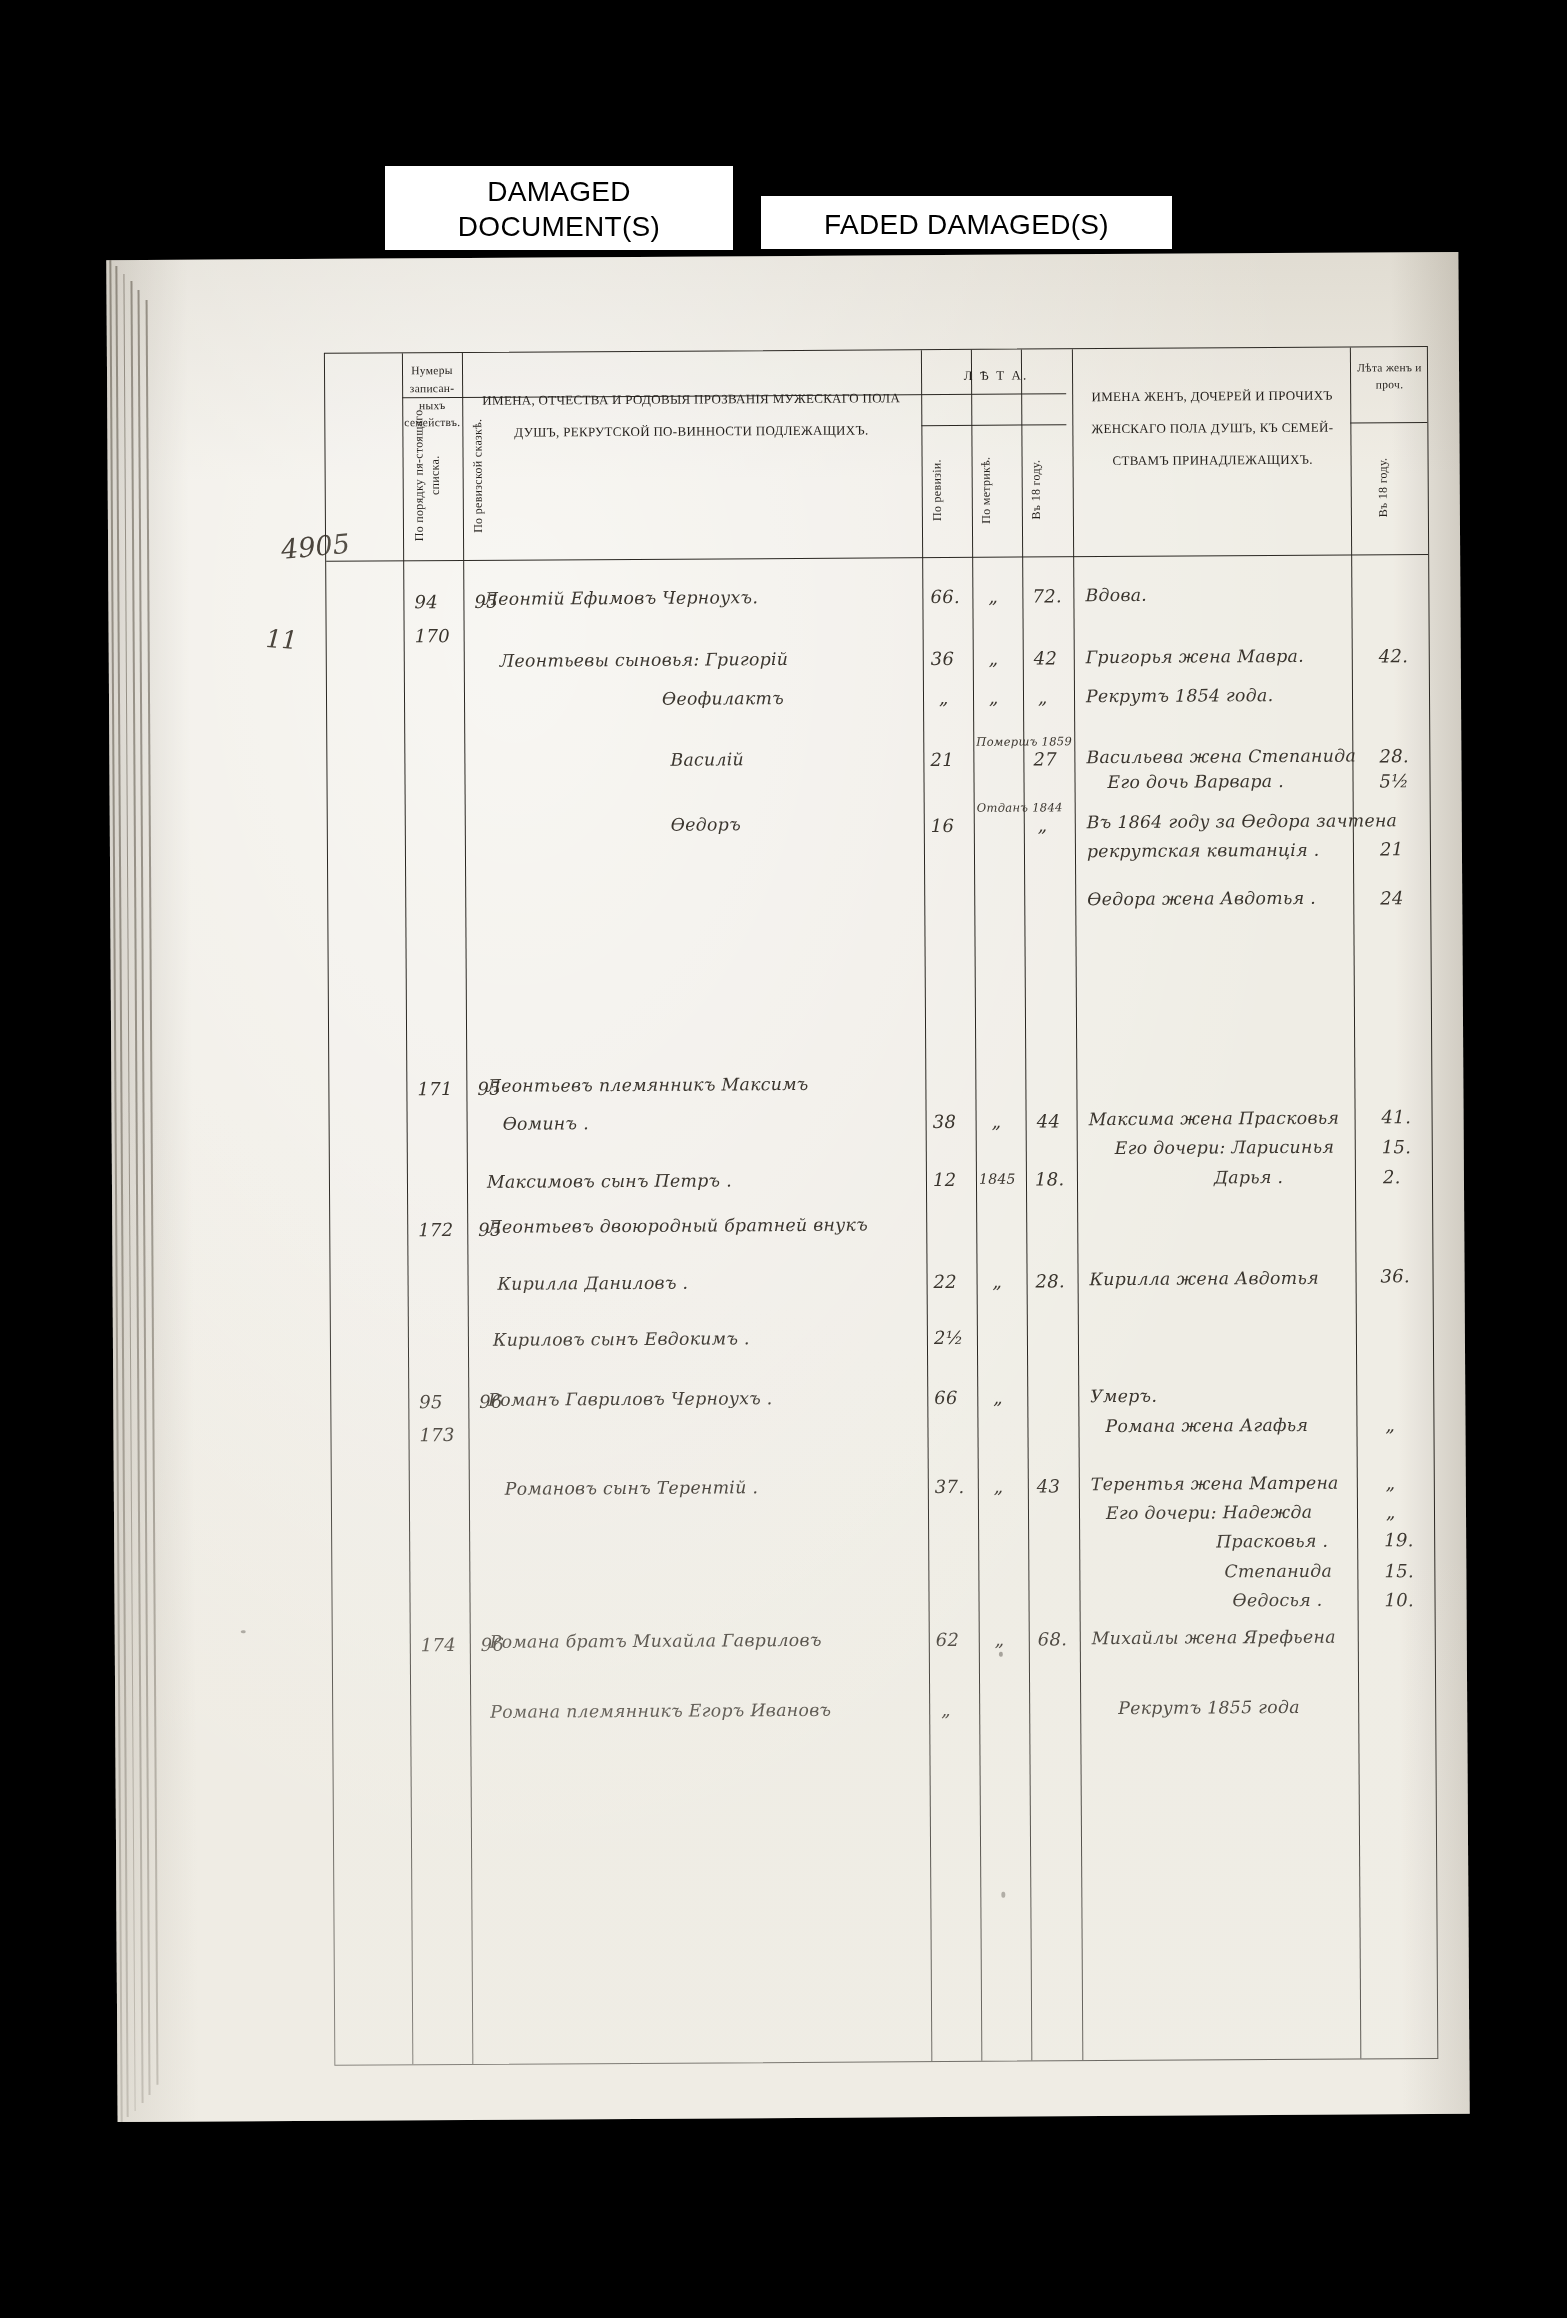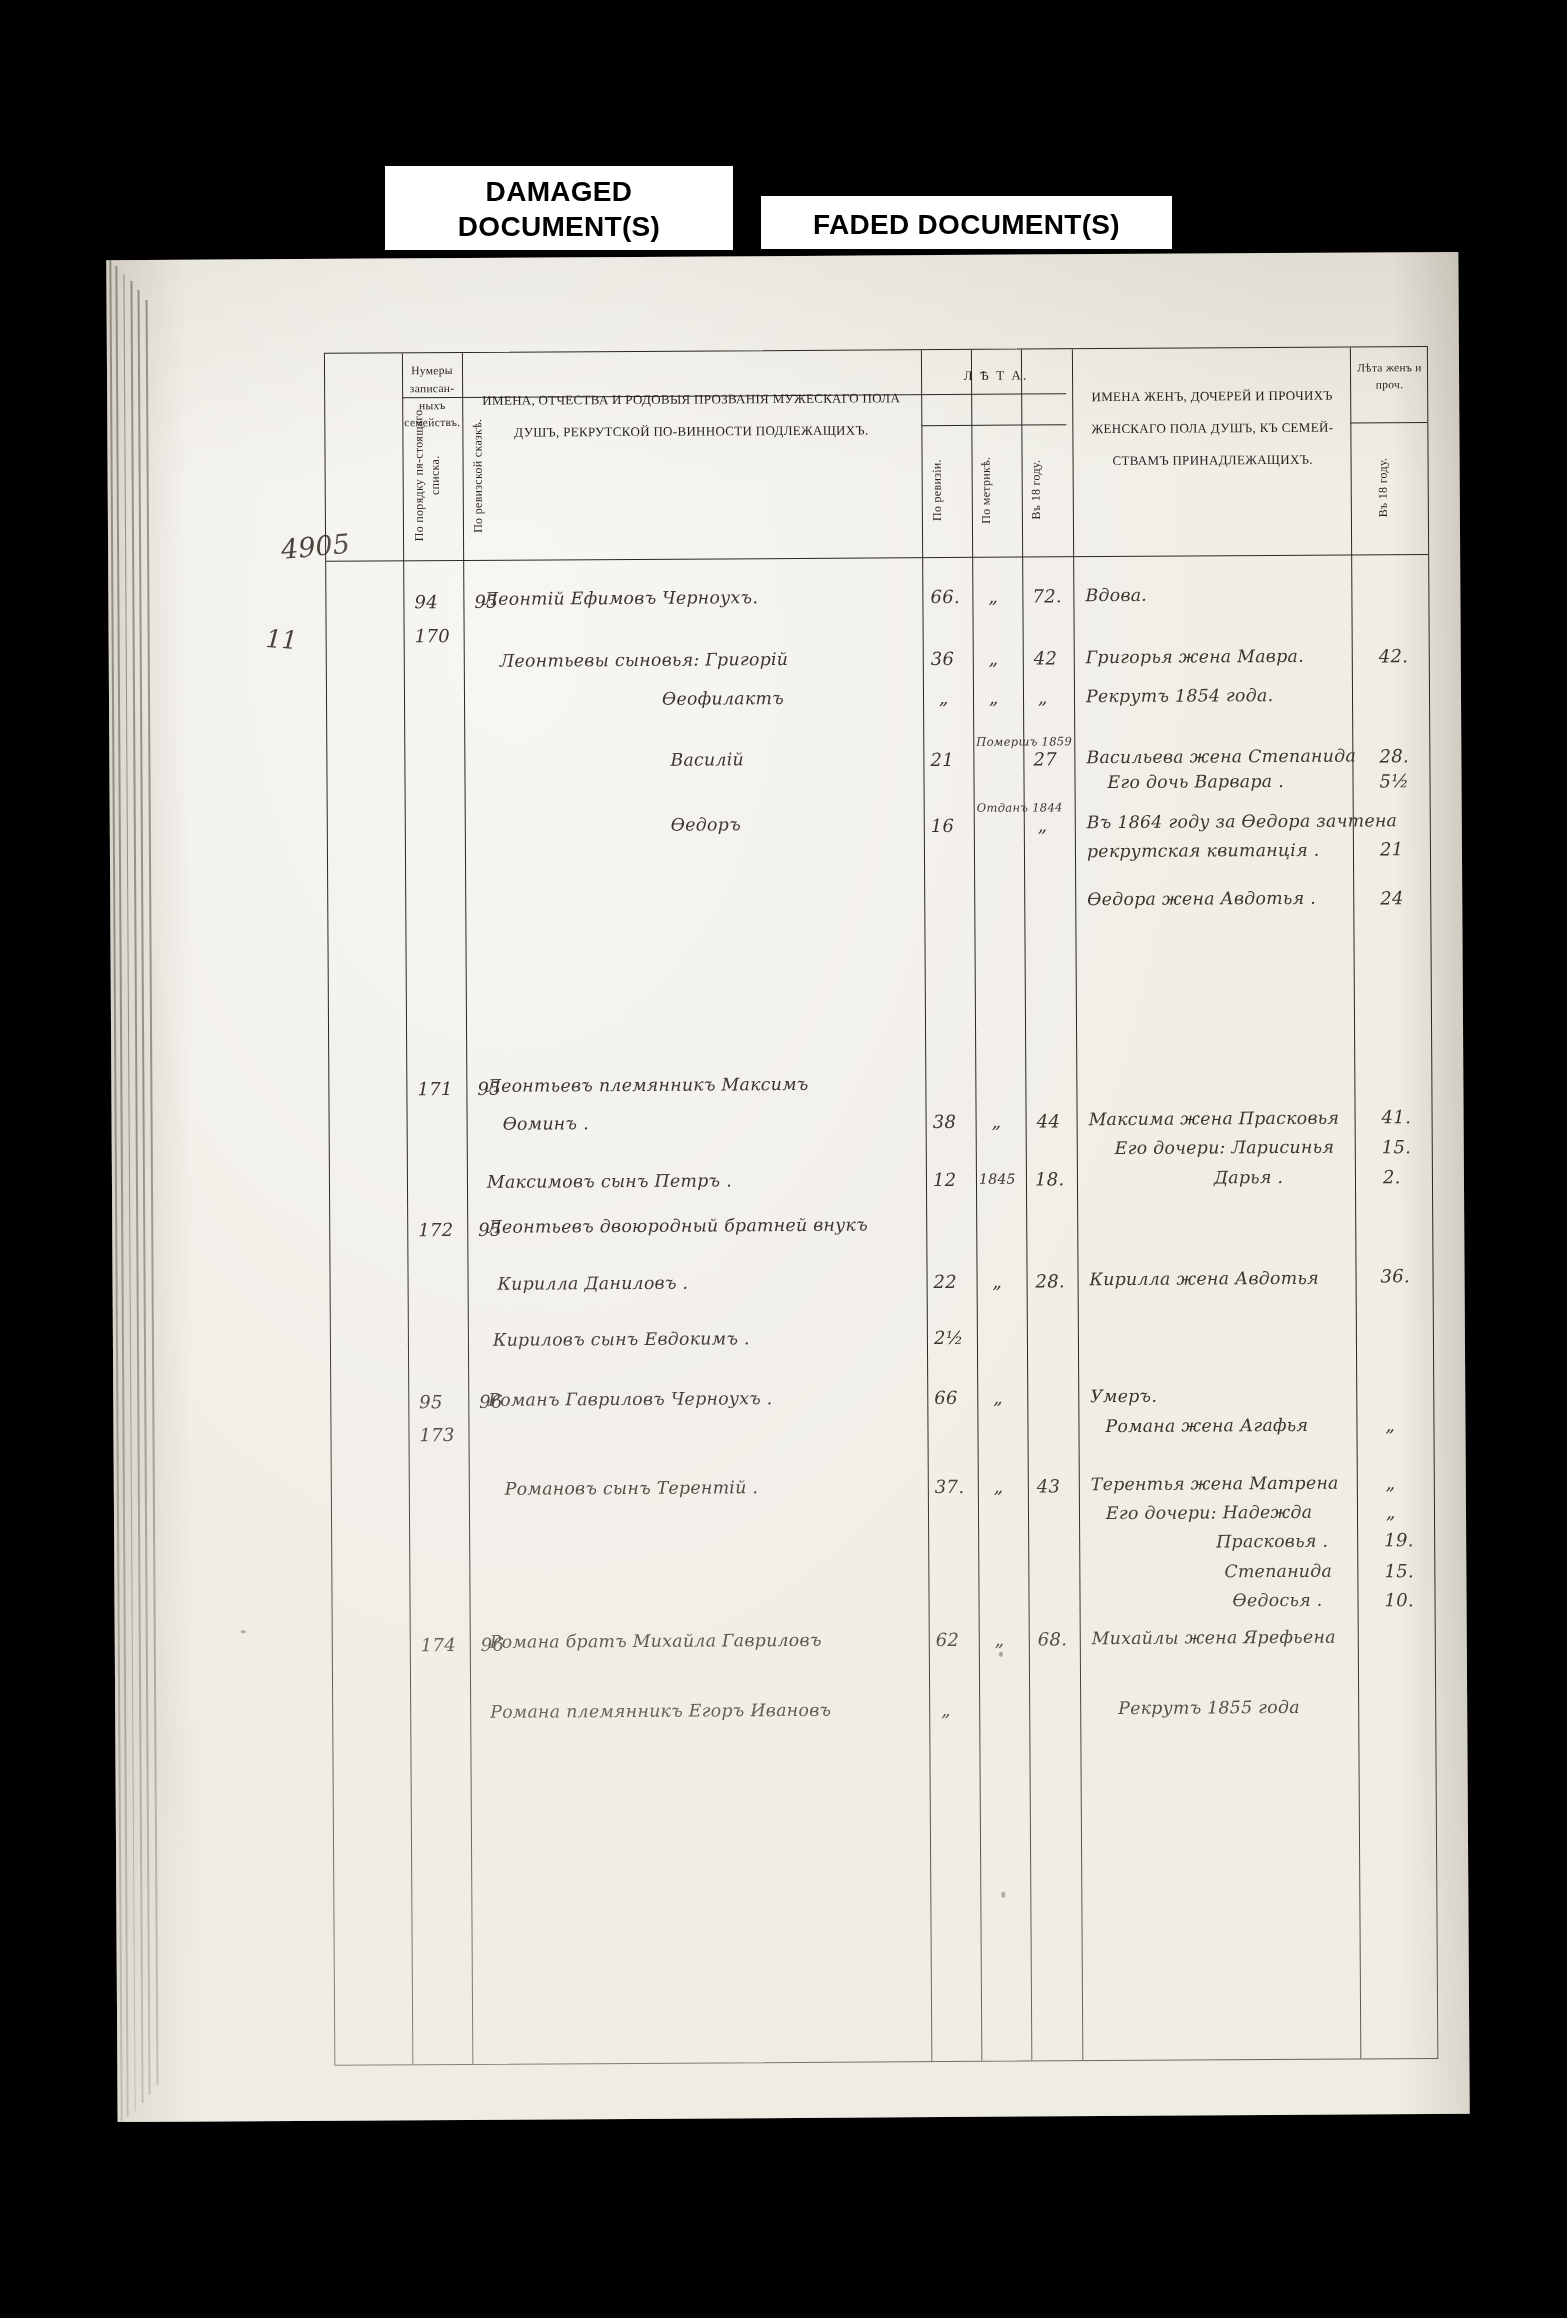"DAMAGED DOCUMENT(S)" .banner { font-weight: bold -> normal }
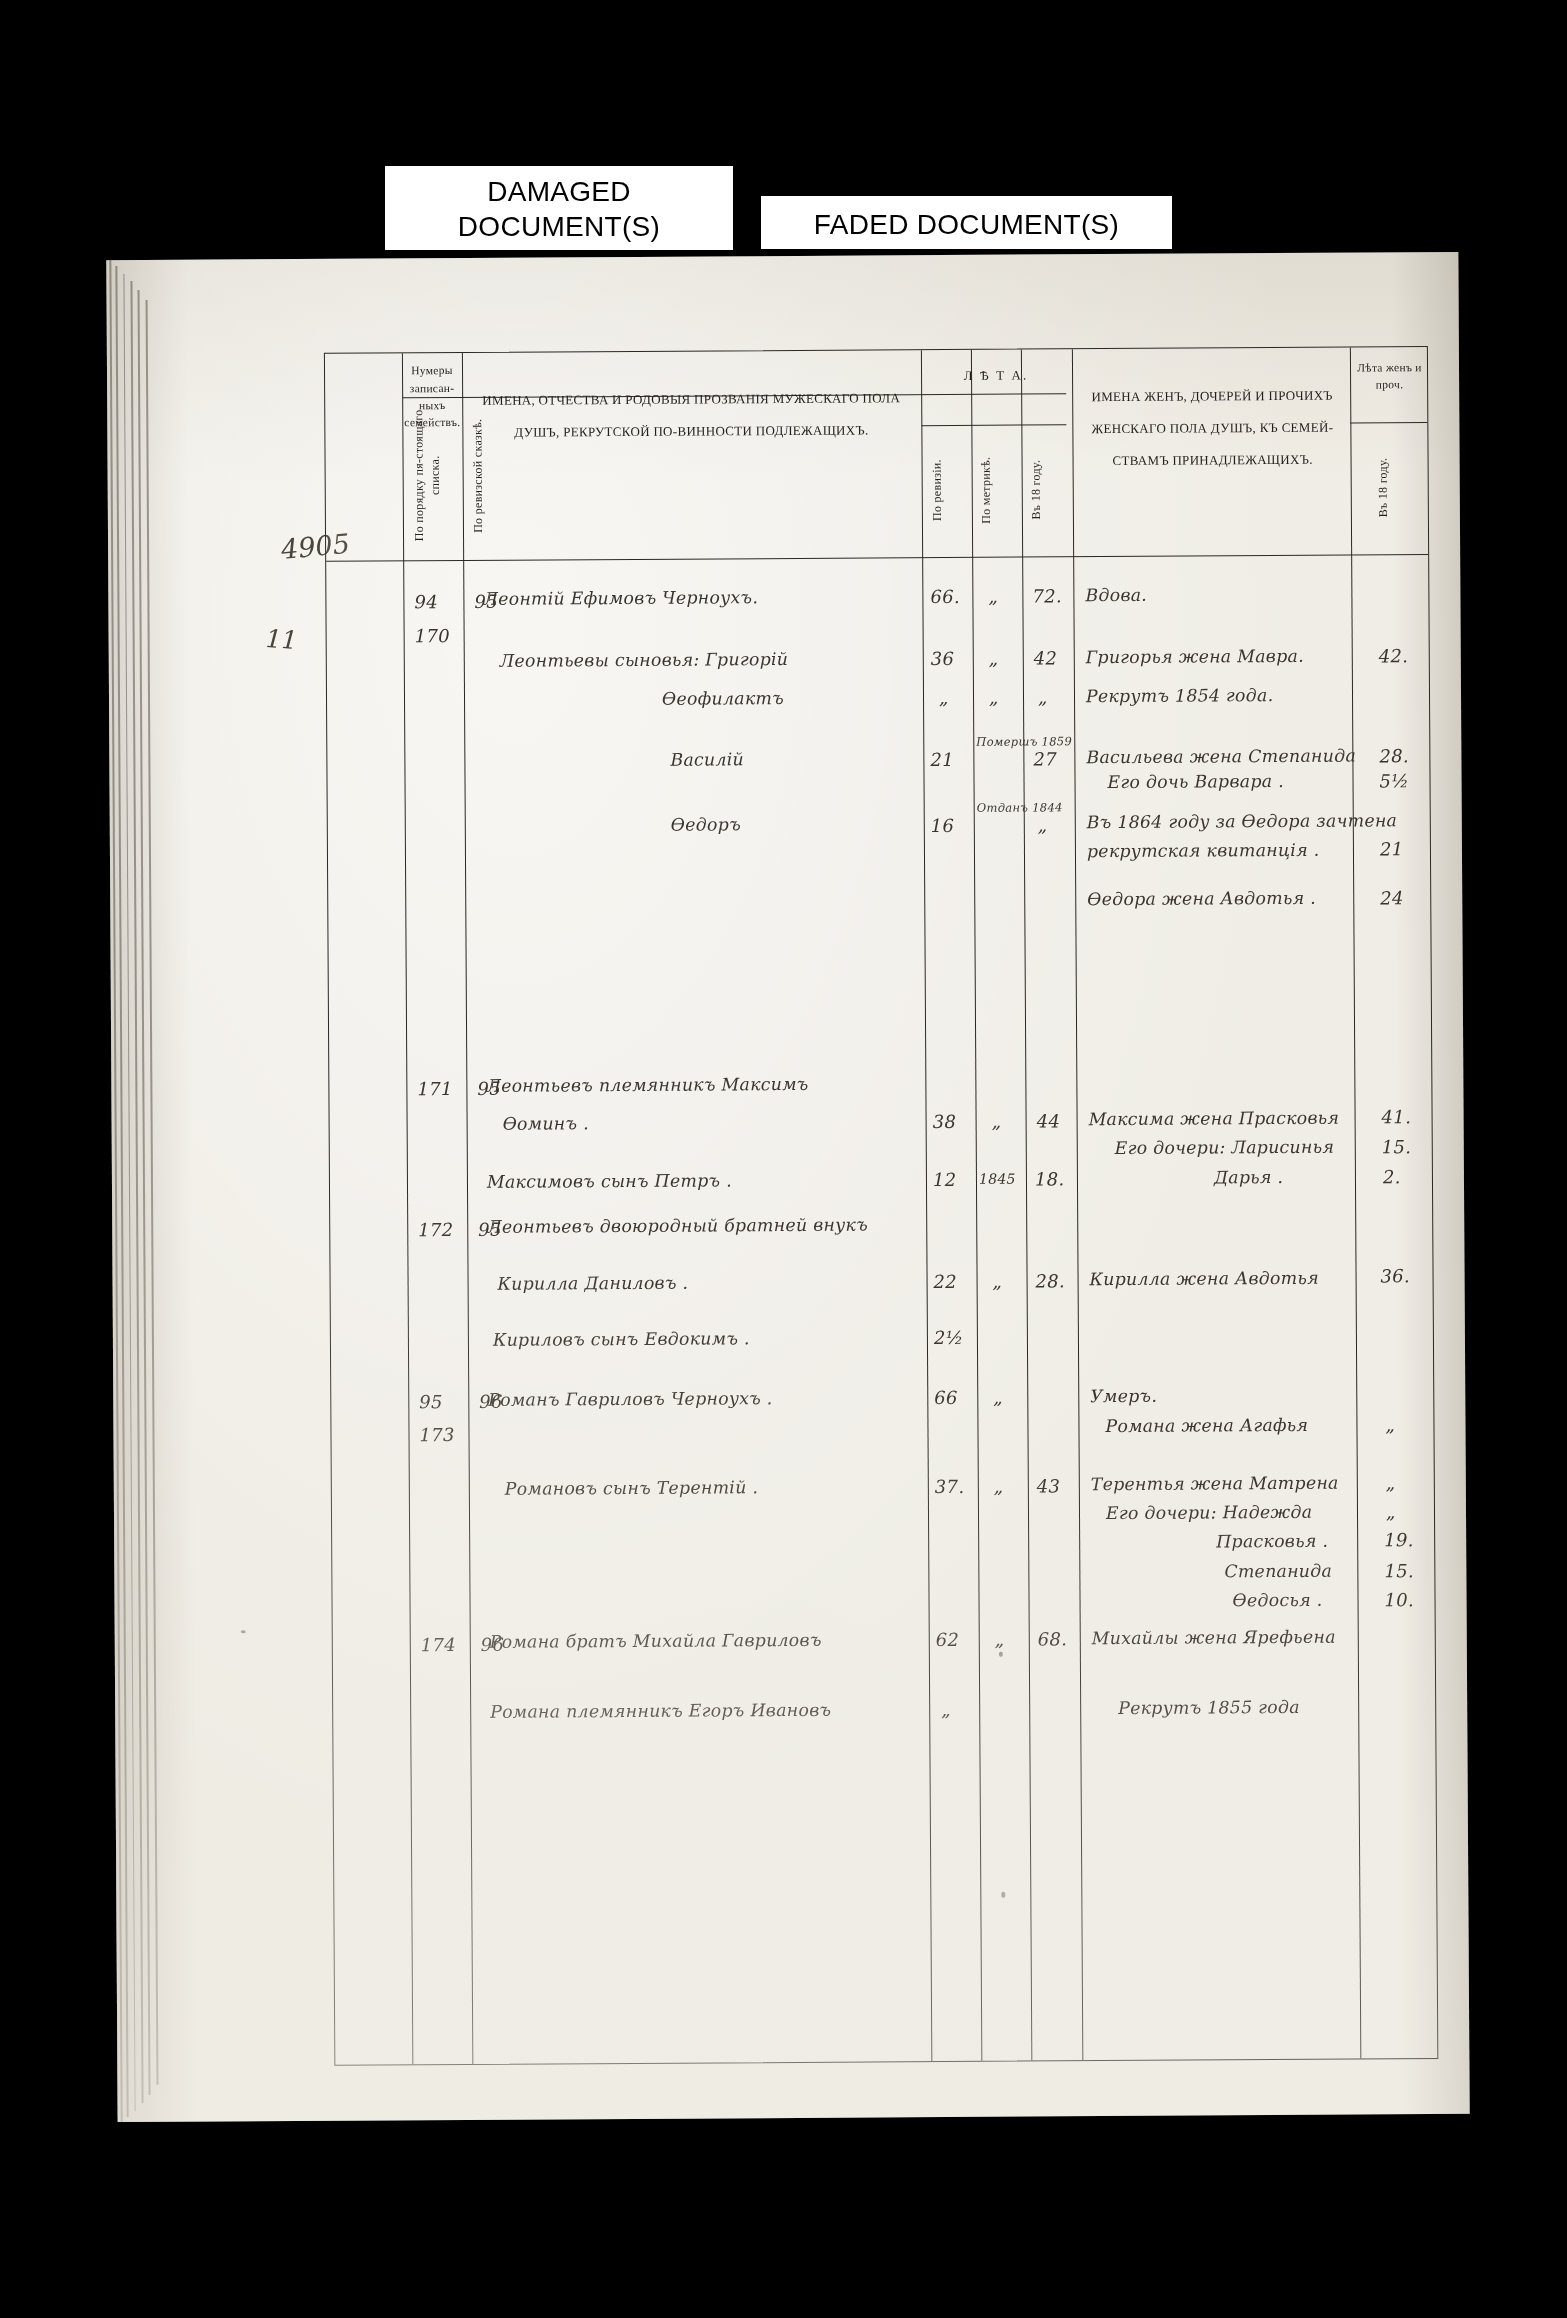"FADED DOCUMENT(S)" div.banner { text: DOCUMENT -> DAMAGED }
